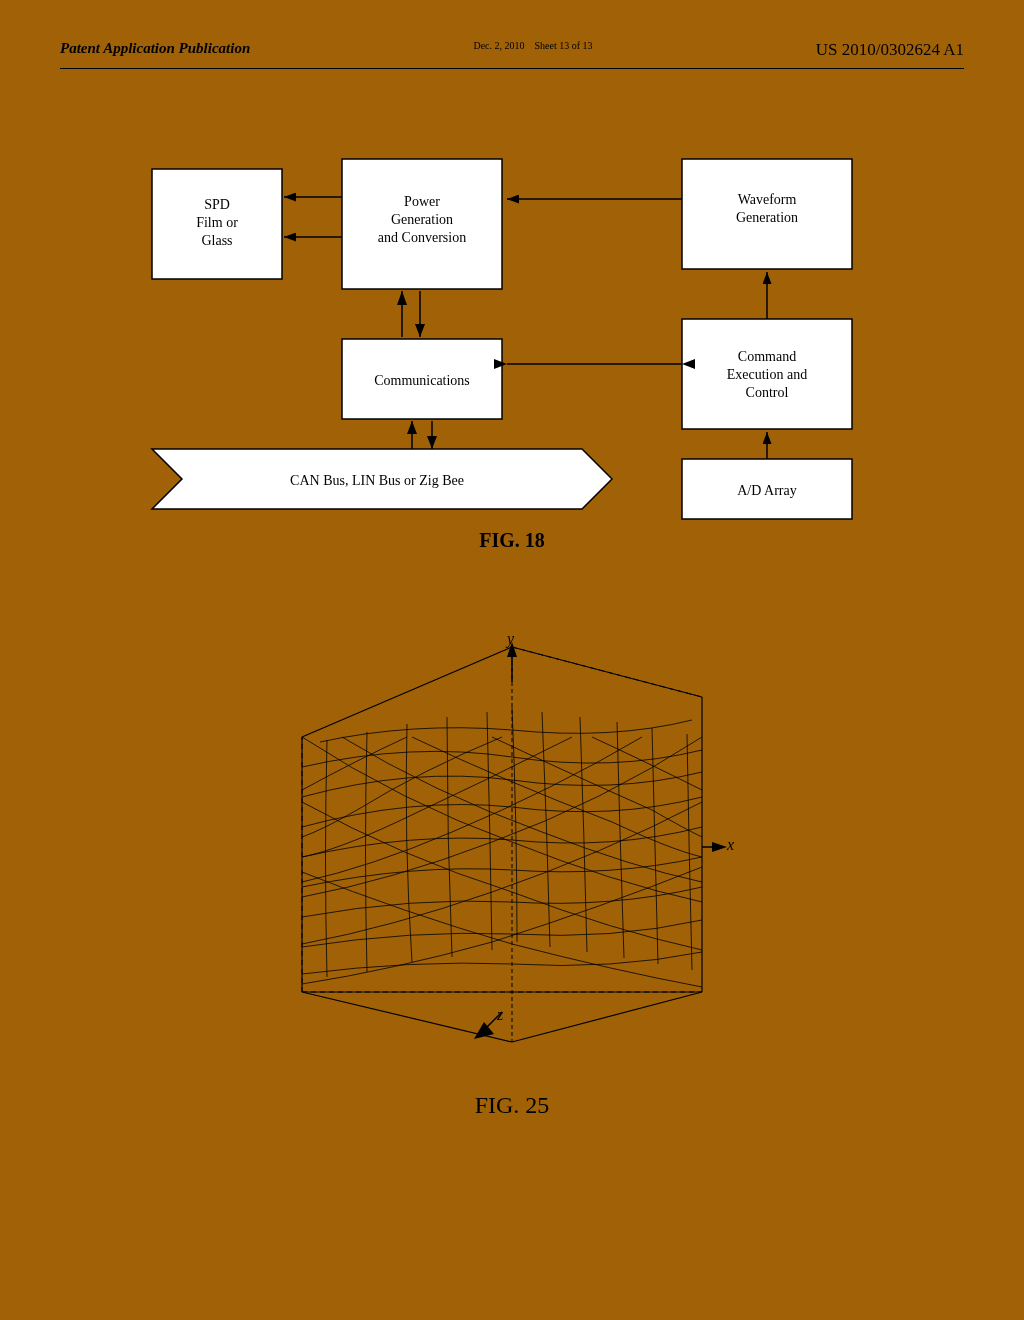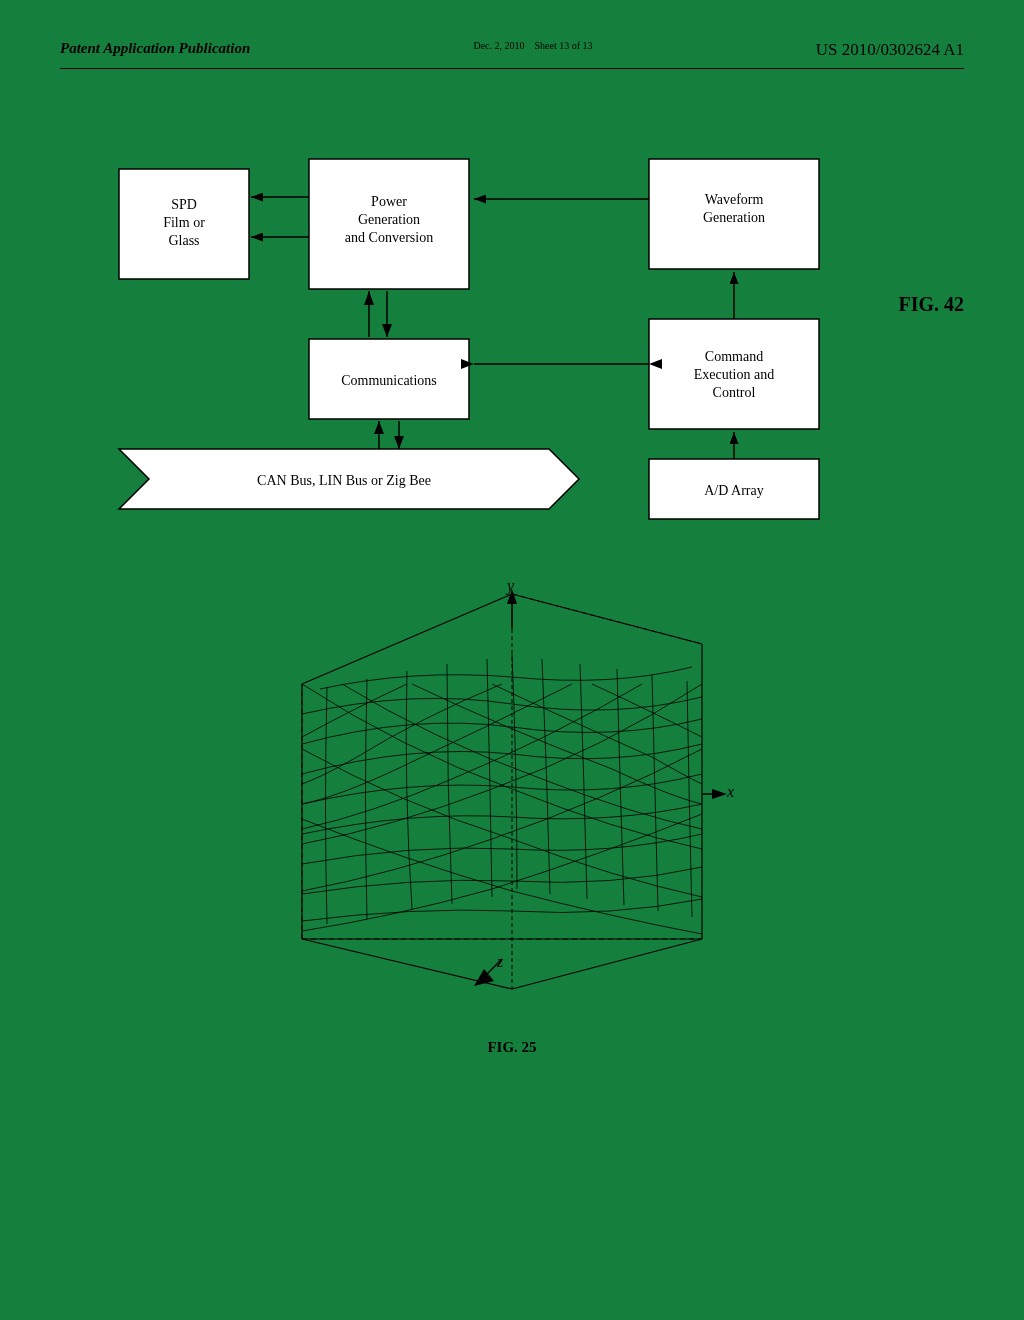"Patent Application Publication" .page { background: #15803d -> #a16207 }
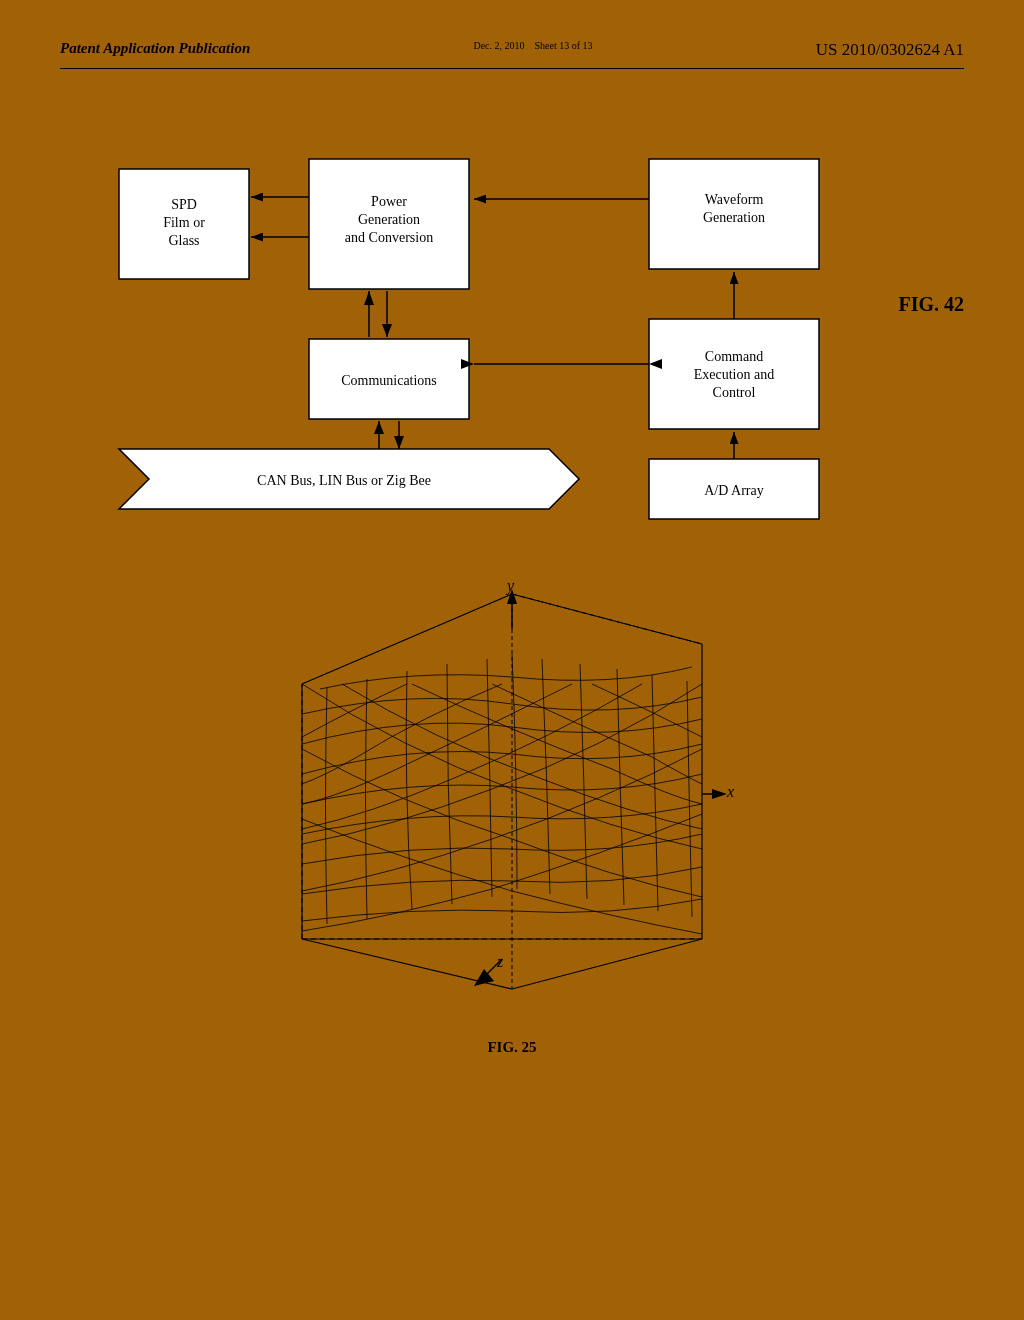"SPD" .fig24-container { flex-direction: row -> column }
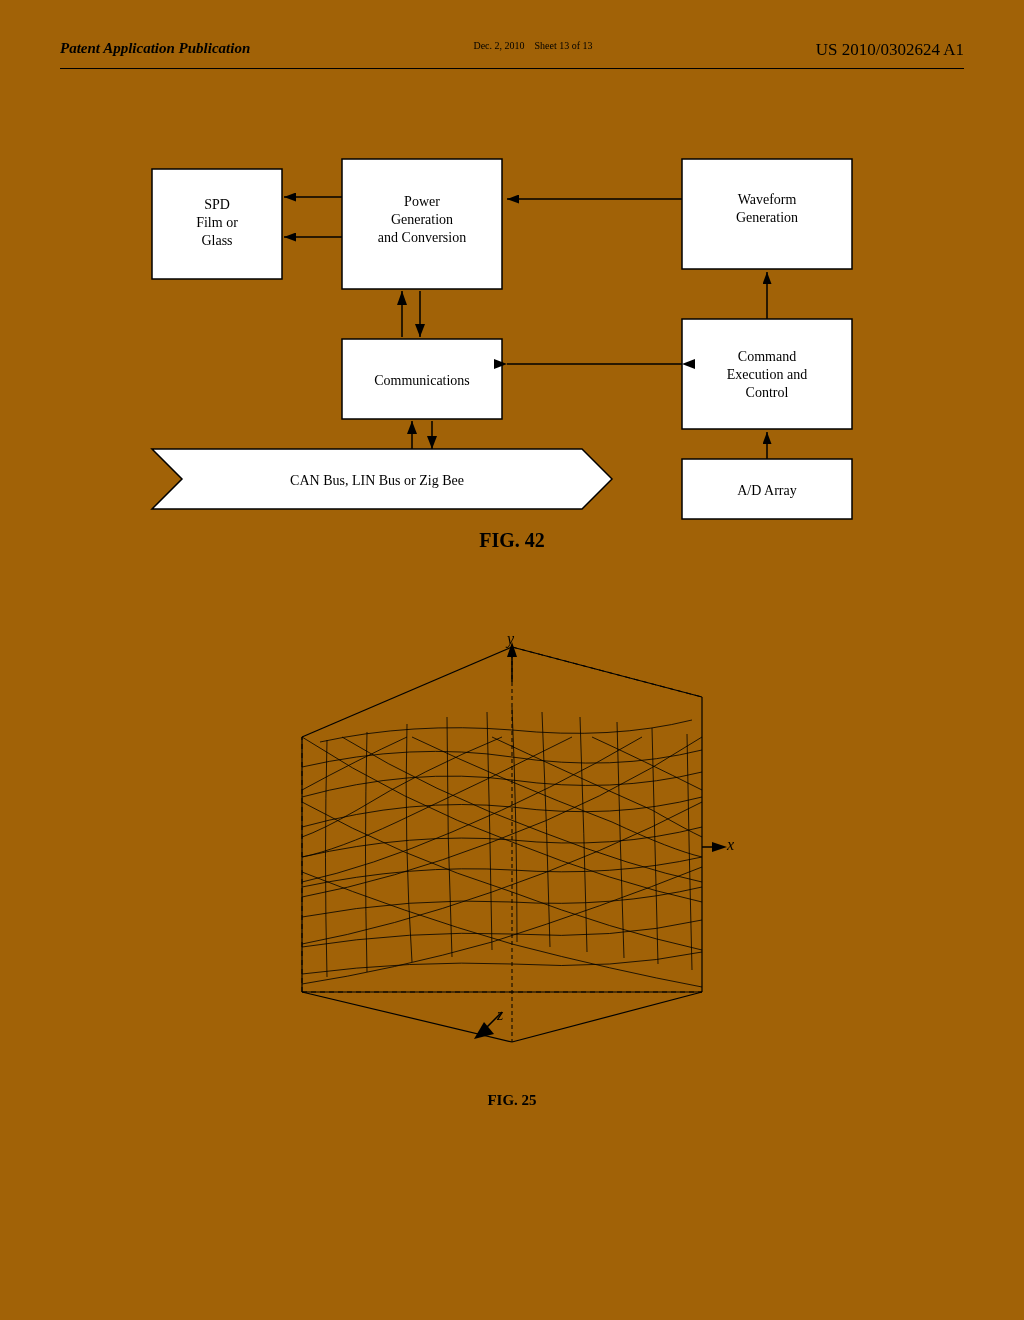"FIG. 42" div.fig-label { text: 42 -> 18 }
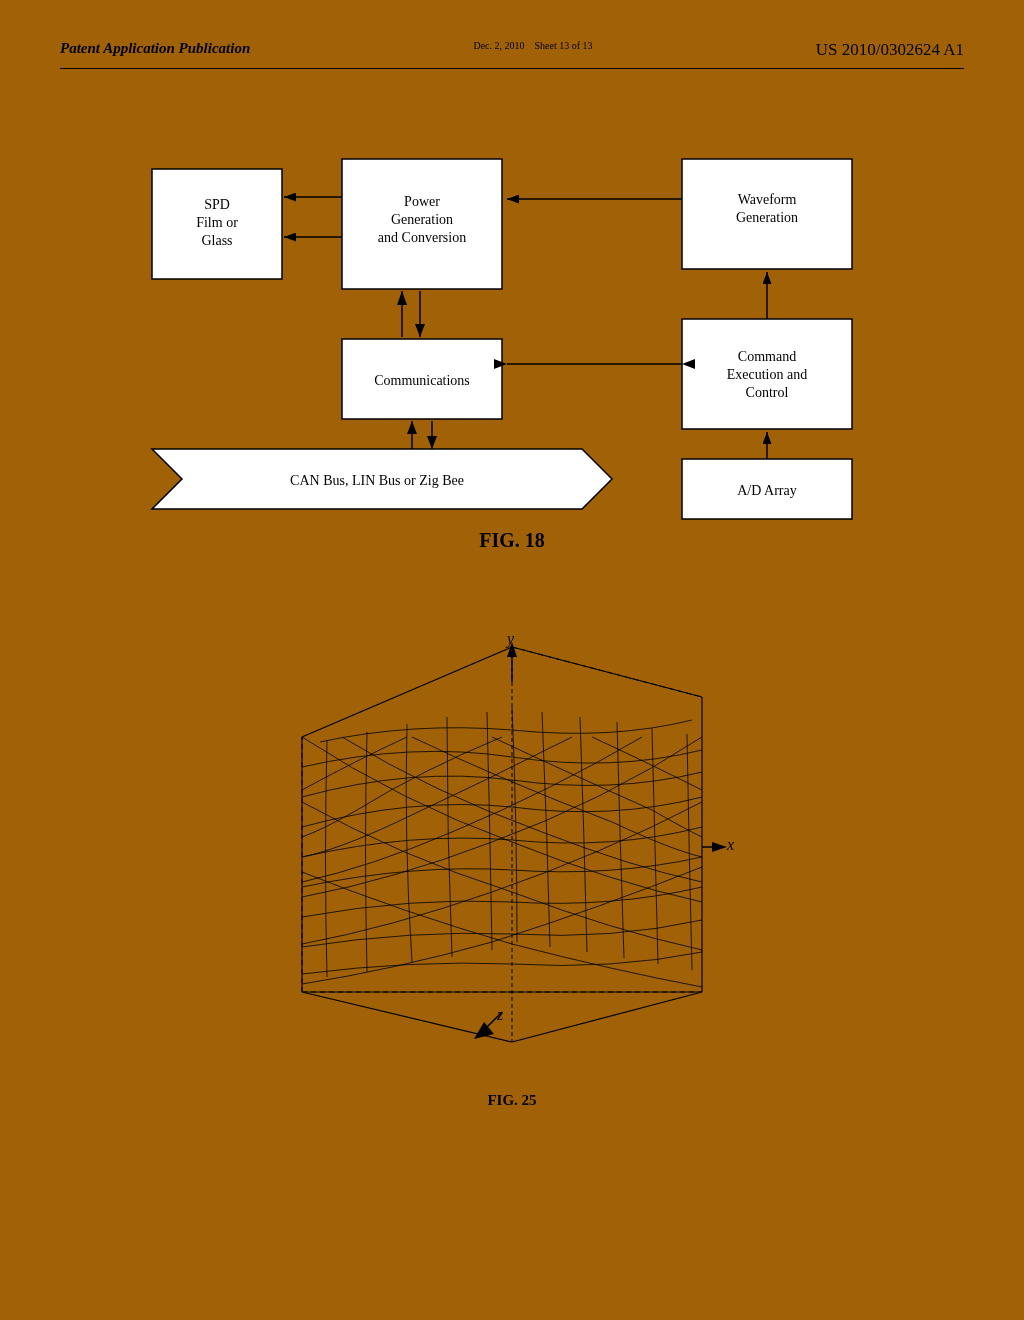"FIG. 25" .fig25-label { font-size: 15px -> 24px; font-weight: bold -> normal }
